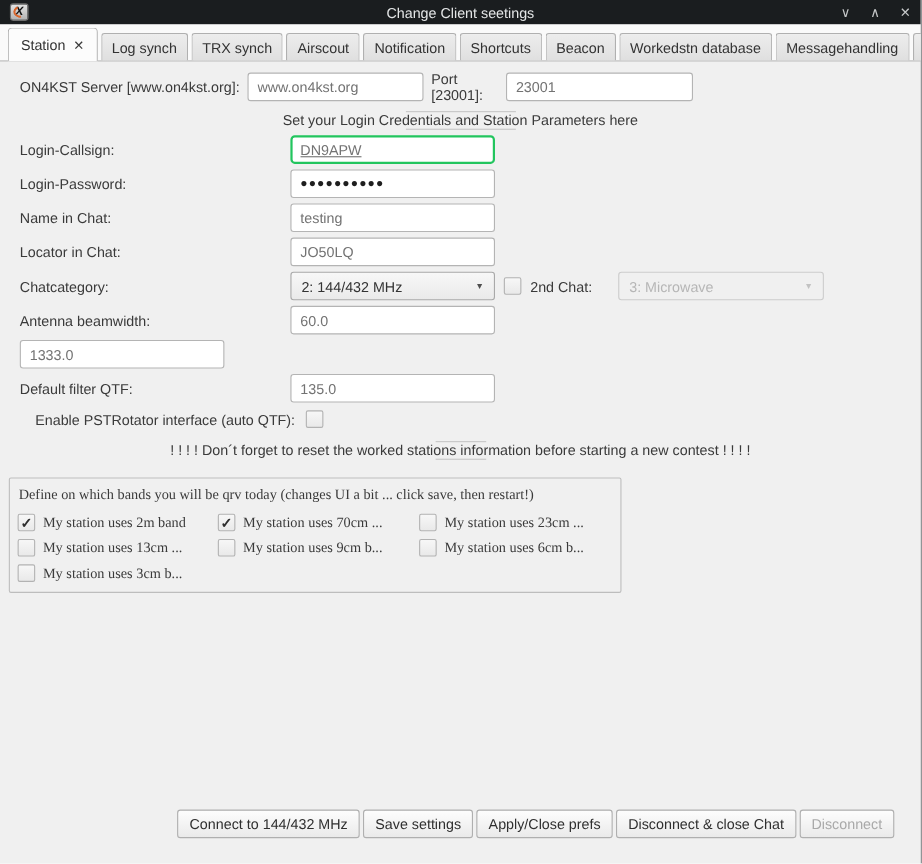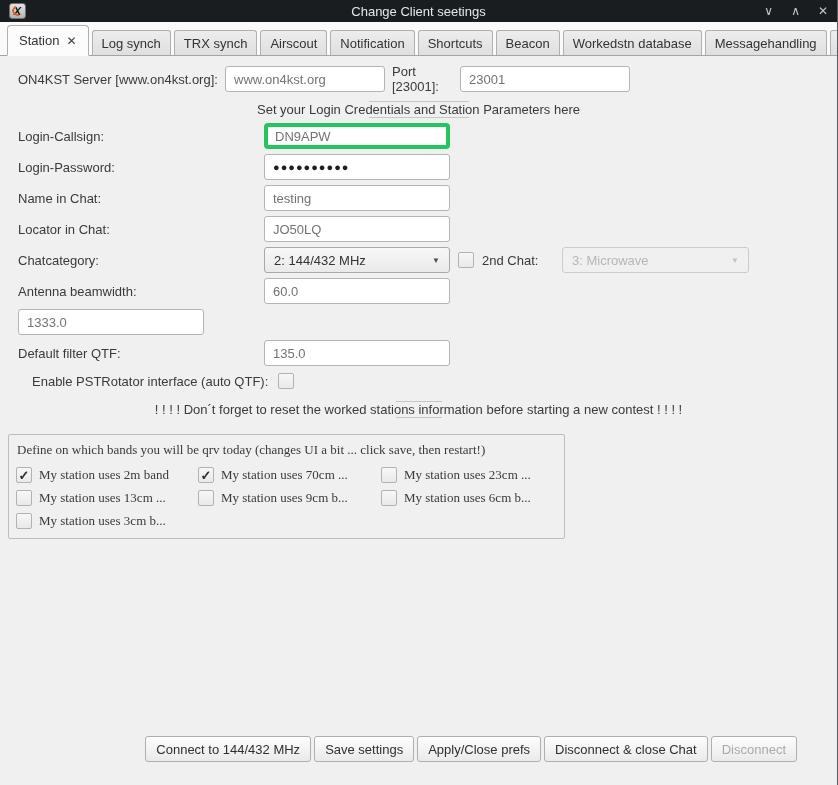"DN9APW" .input.focus { border: 4px solid #22c55e -> 2px solid #22c55e; text-decoration: none -> underline }
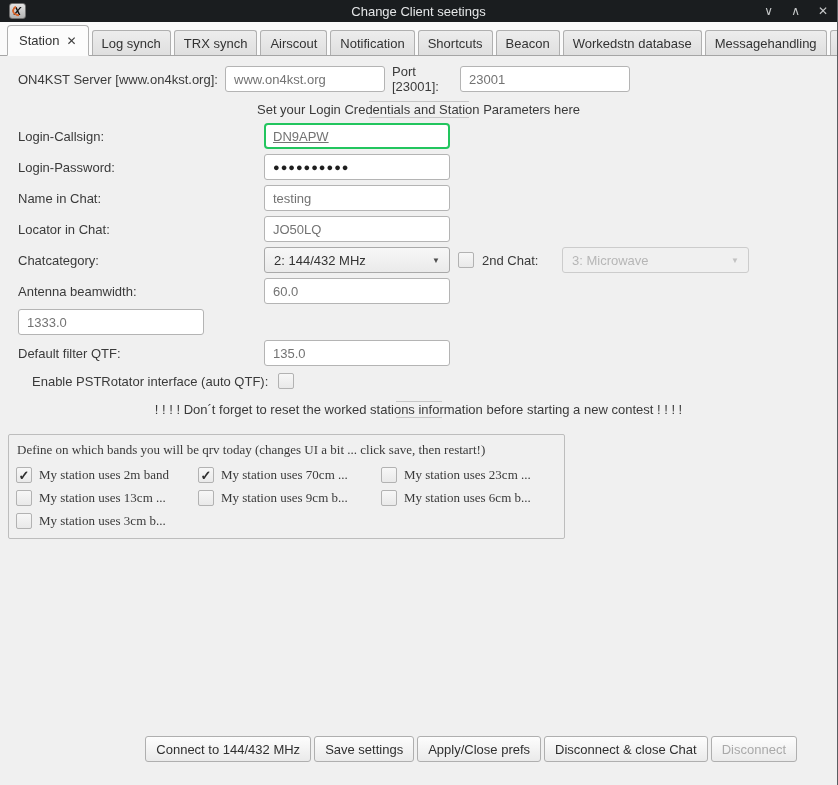"Connect to 144/432 MHz" .btnrow { padding: 0 40px 23px 0 -> 0 24px 23px 0 }
